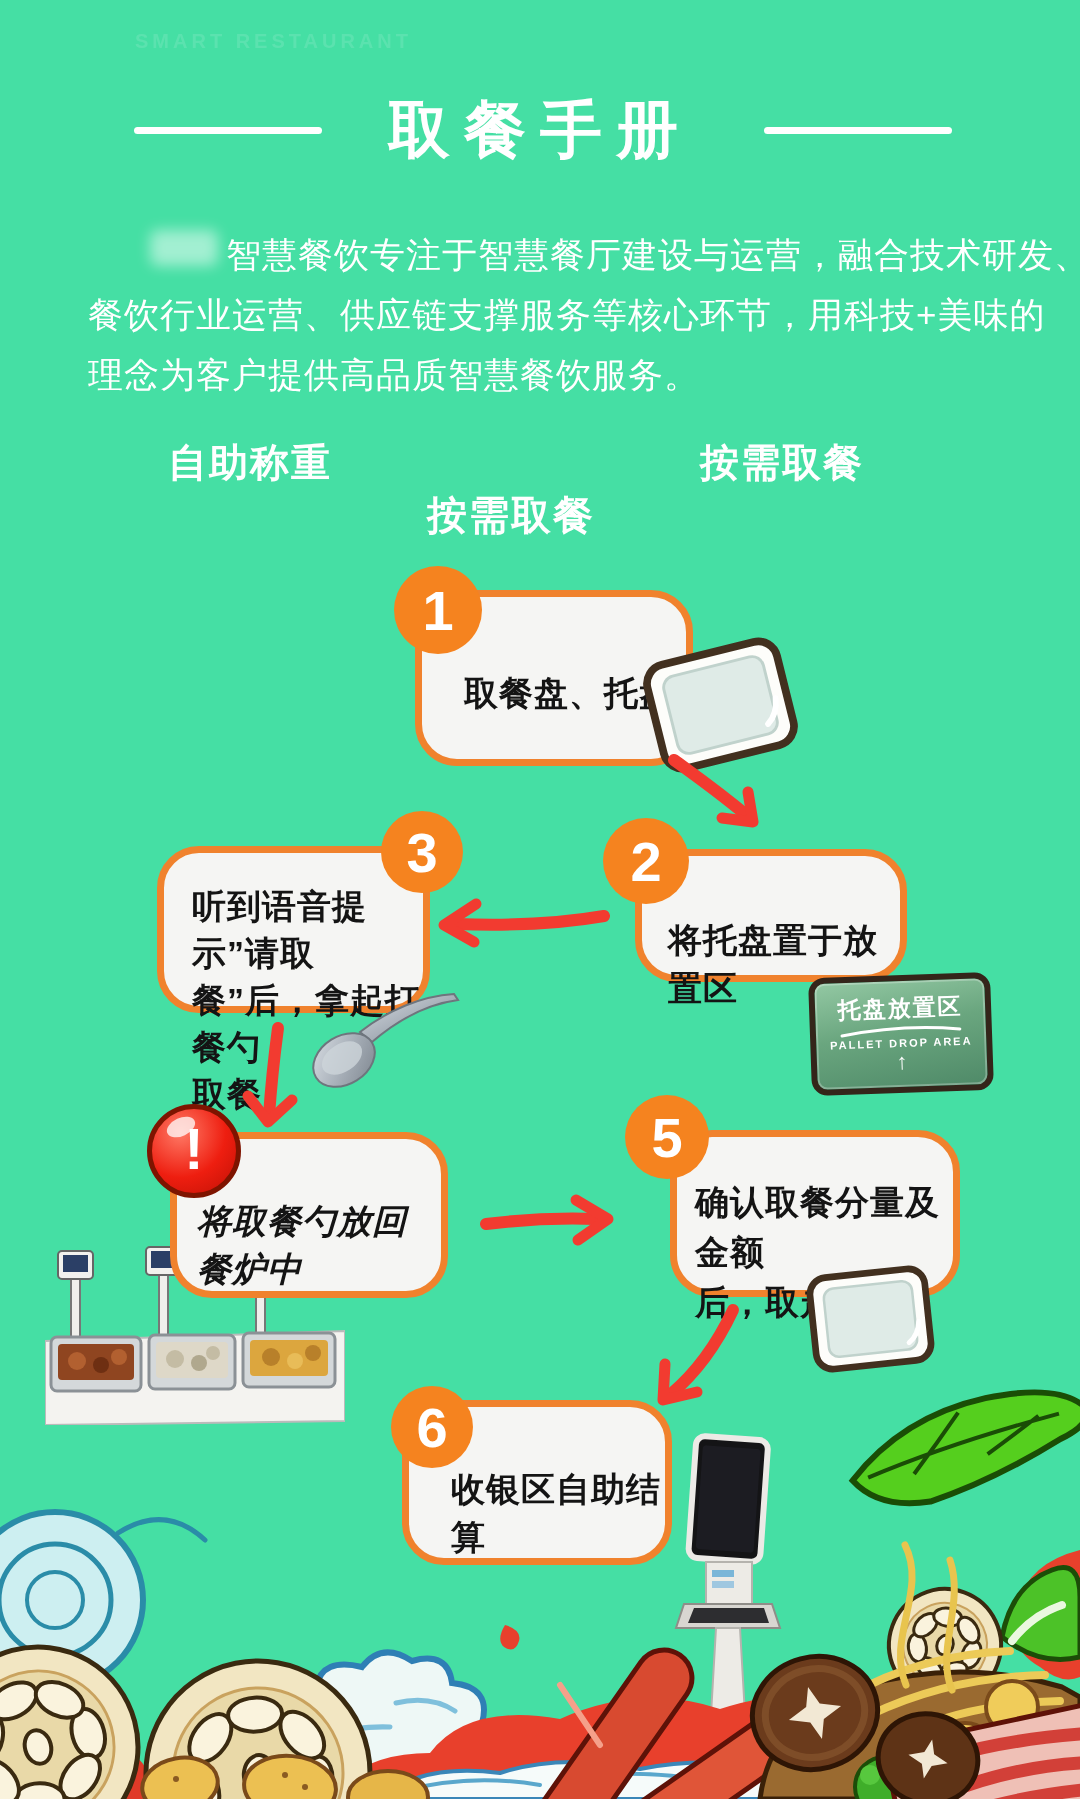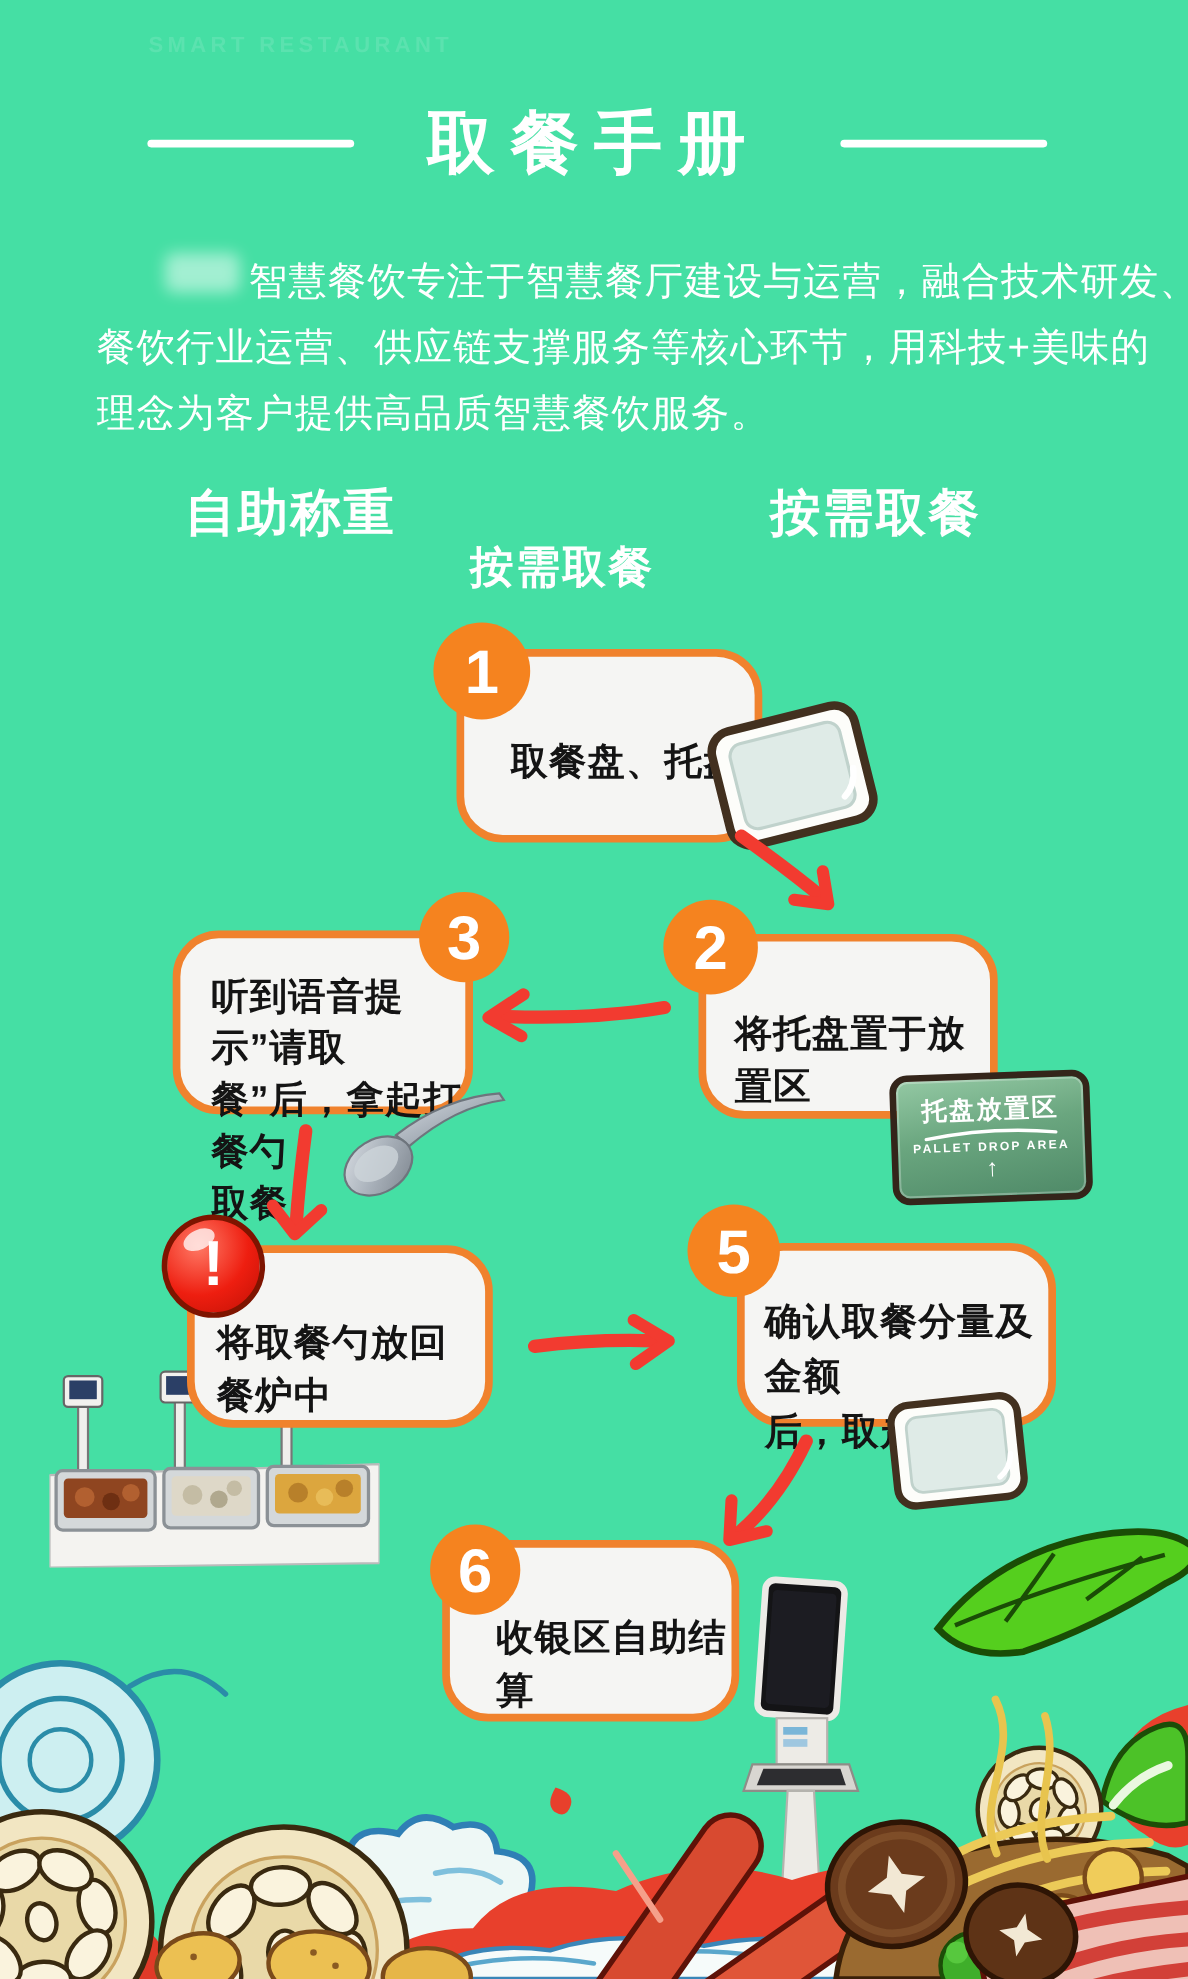"自助称重" .kw { font-size: 46px -> 39px }
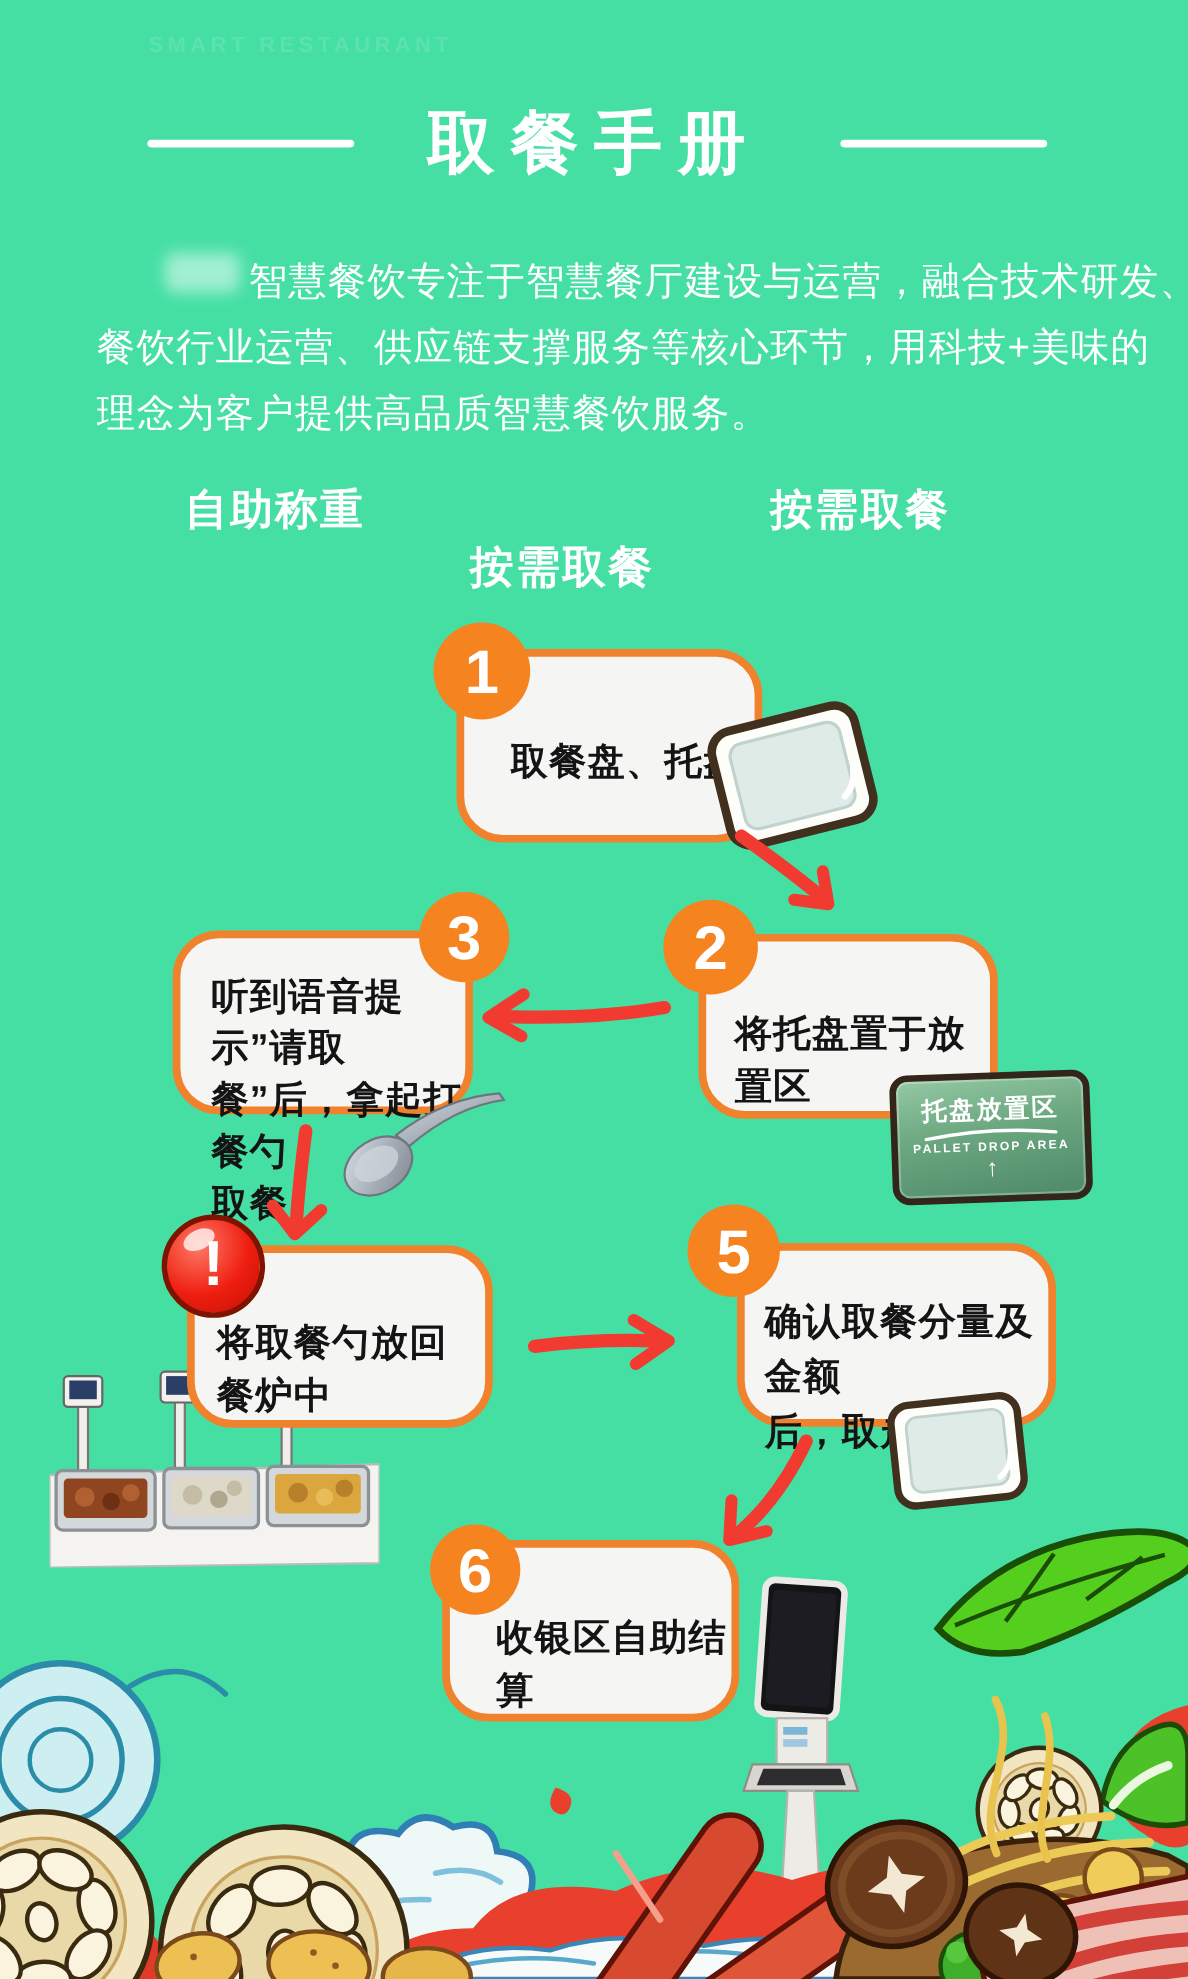"将托盘置于放置区" div.box { height: 168px -> 133px }
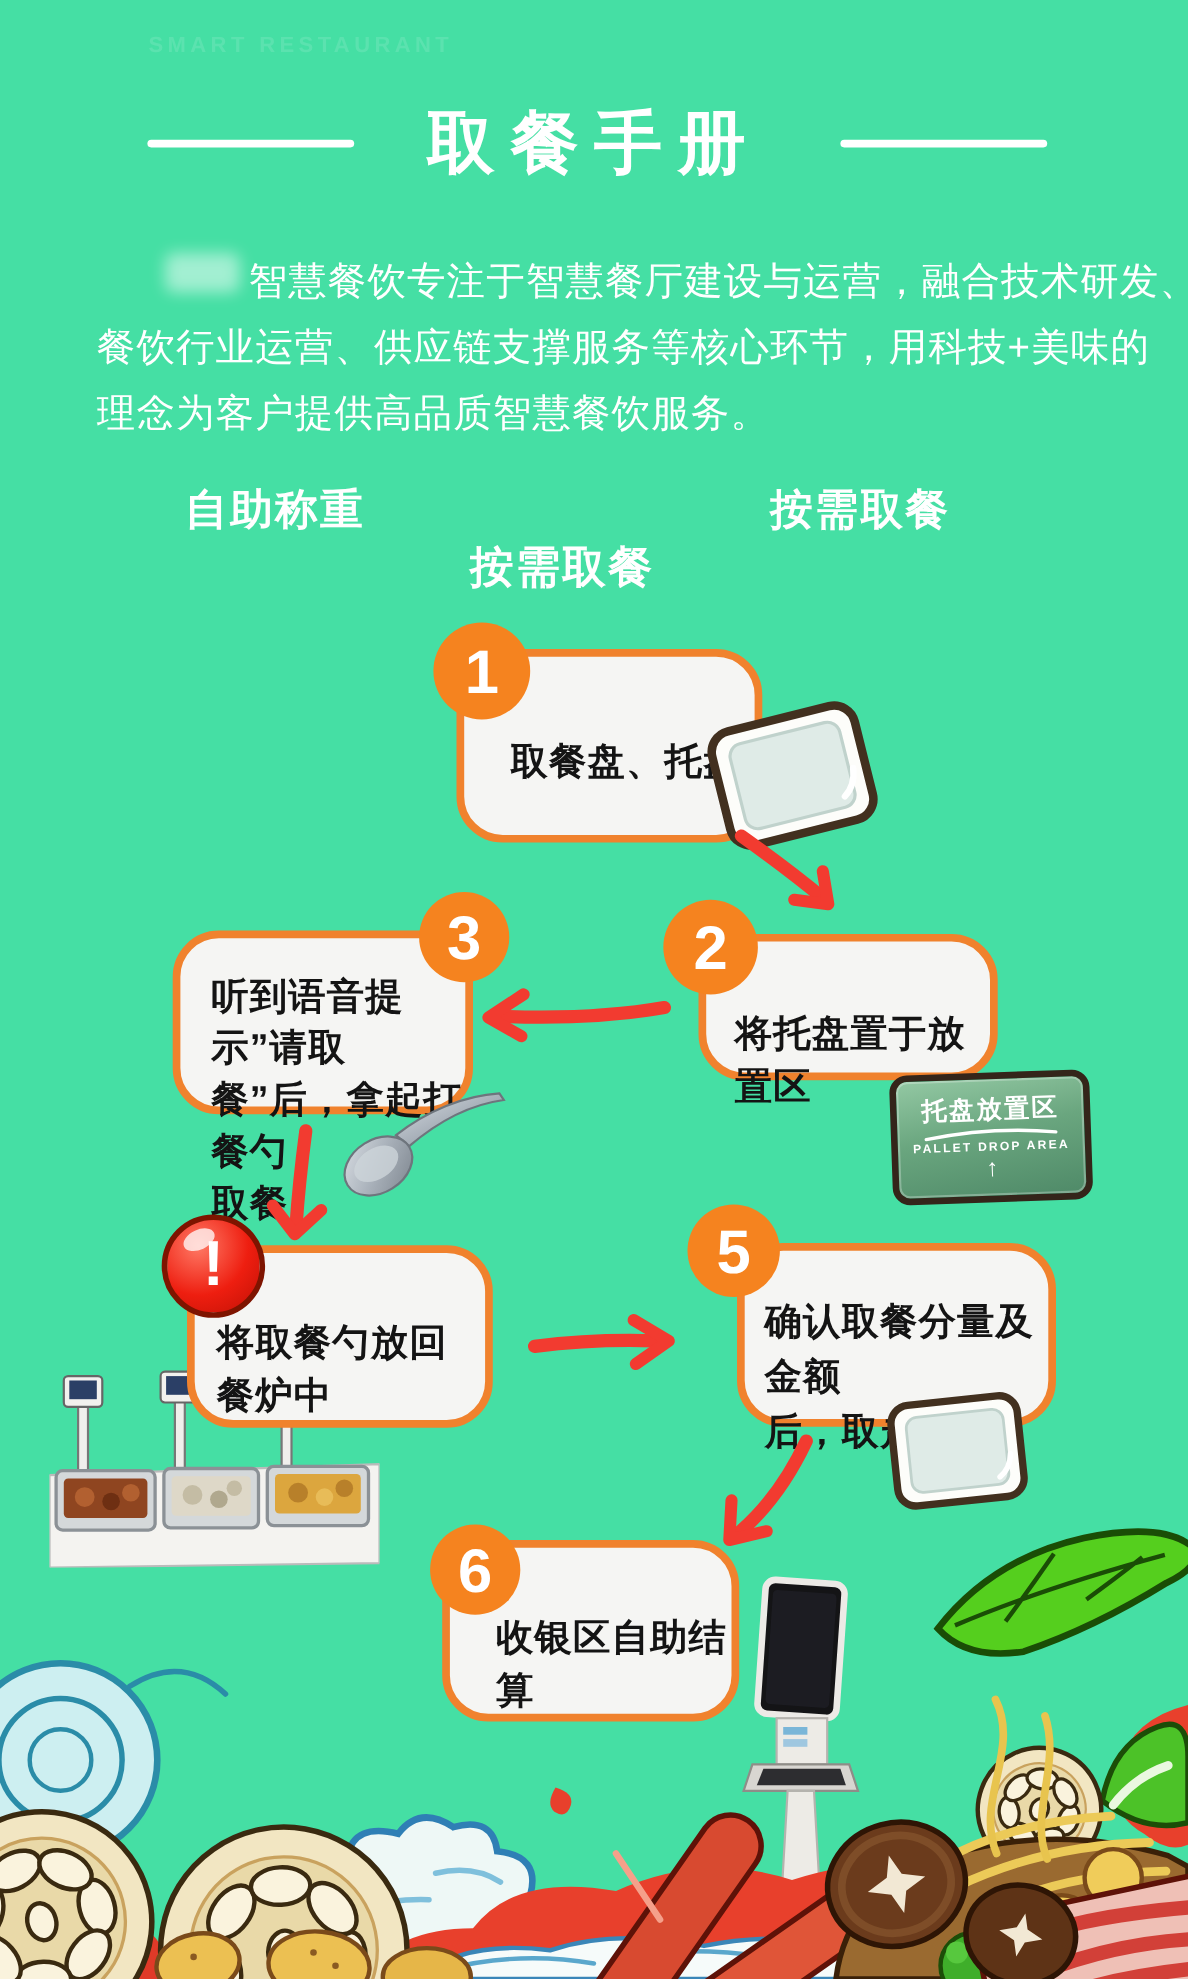"将取餐勺放回餐炉中" div.box { font-style: none -> italic }
